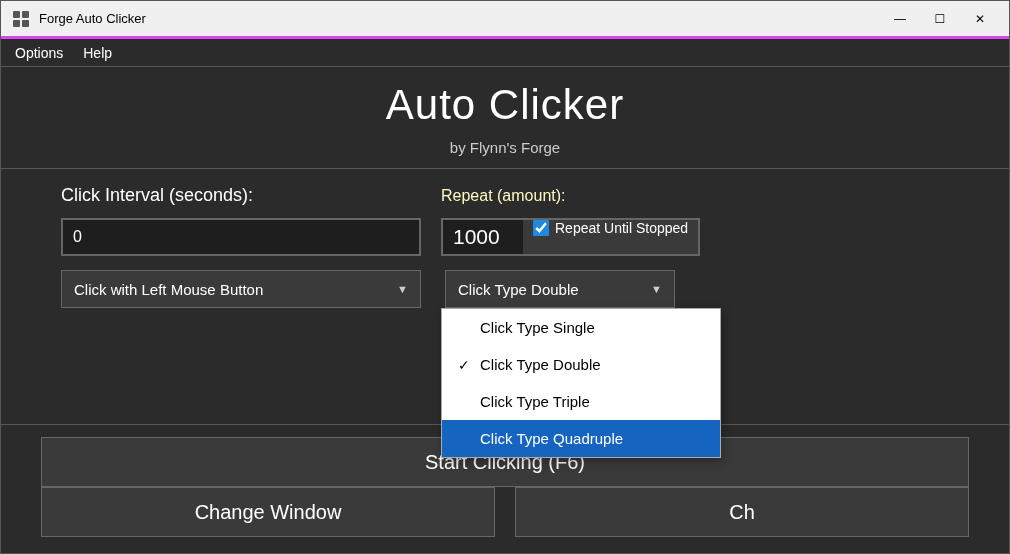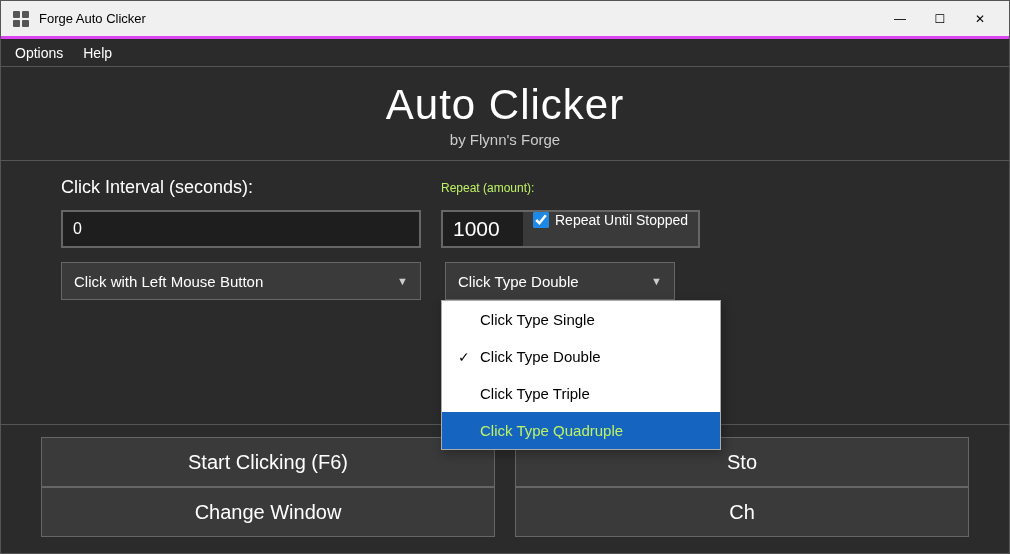"by Flynn's Forge" .app-subtitle { margin-top: 2px -> 10px }
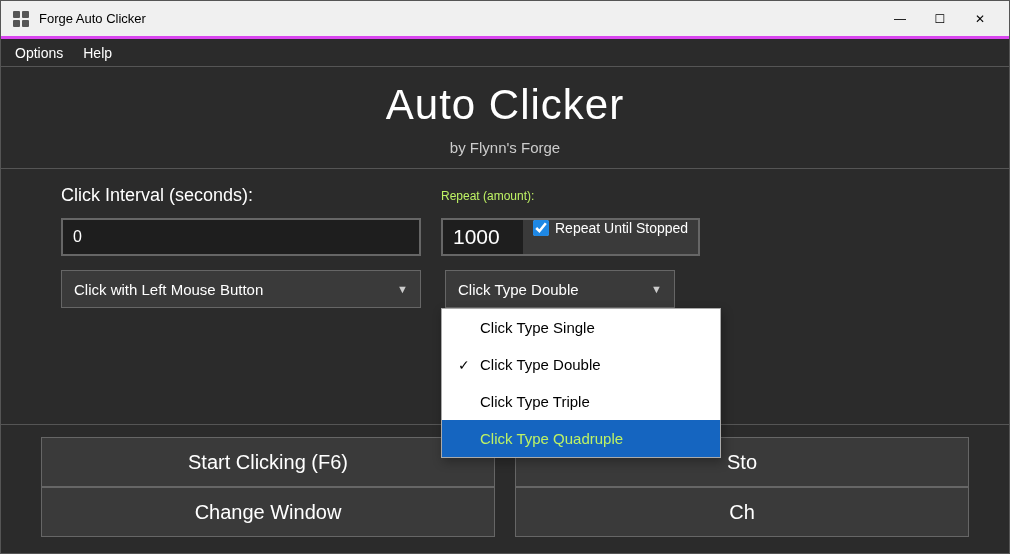"Repeat (amount):" div { color: #bef264 -> #fef9c3; font-size: 12px -> 16px }
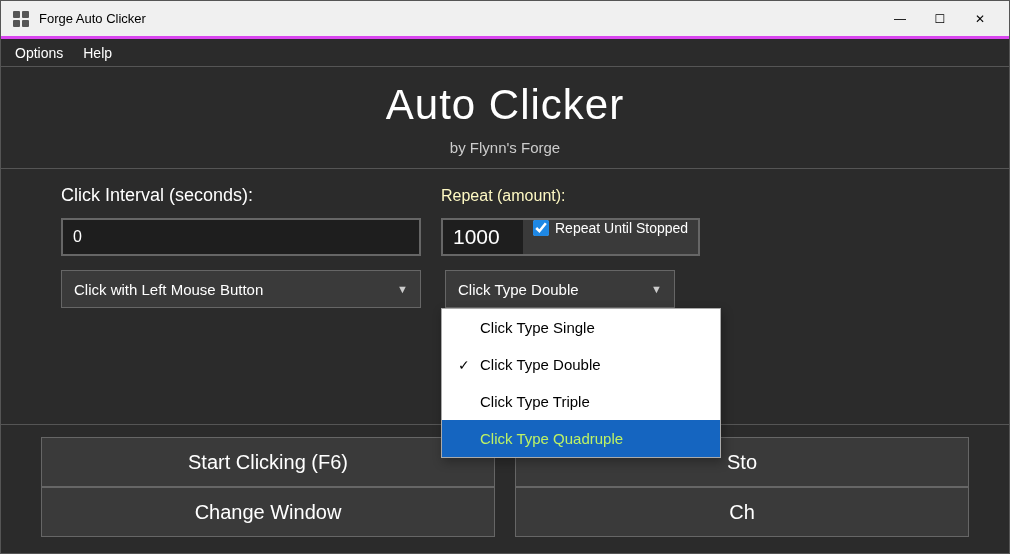"Click Type Quadruple" .dropdown-menu-item.selected-highlight { color: #bef264 -> #ffffff }
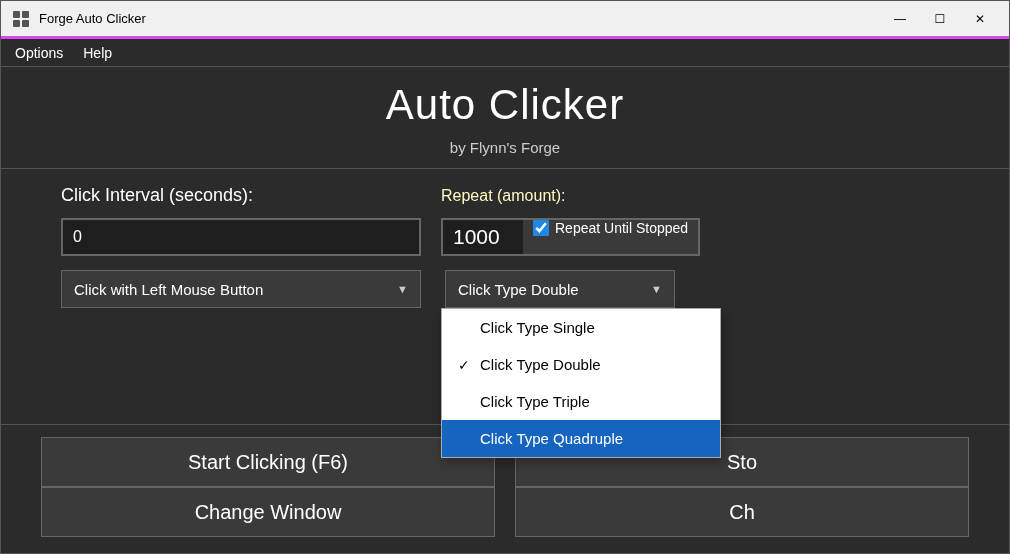"Sto" button.action-btn { html: <button>Sto</button> -> none }
